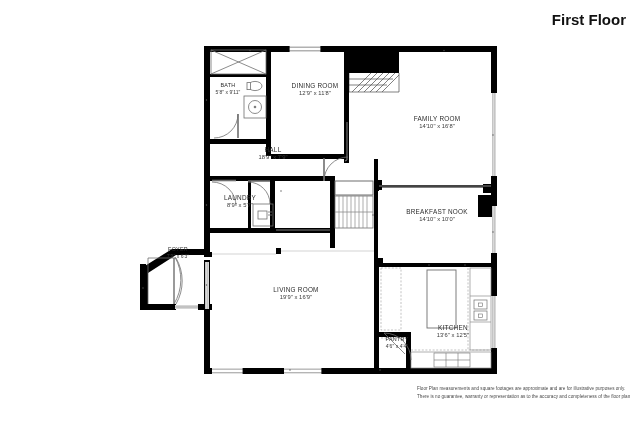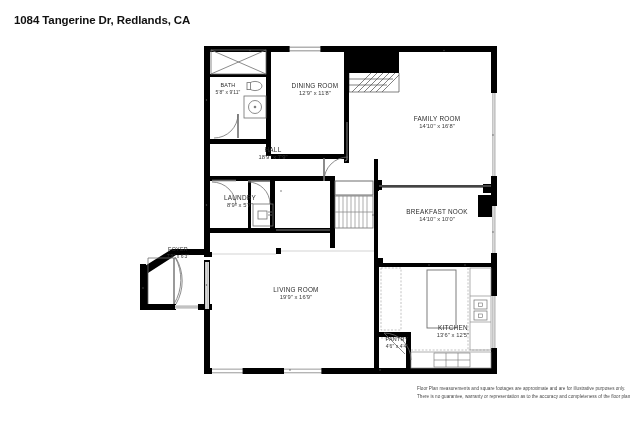"1084 Tangerine Dr, Redlands, CA" div.hdr-addr { html: <div>1084 Tangerine Dr, Redlands, CA</div> -> none }
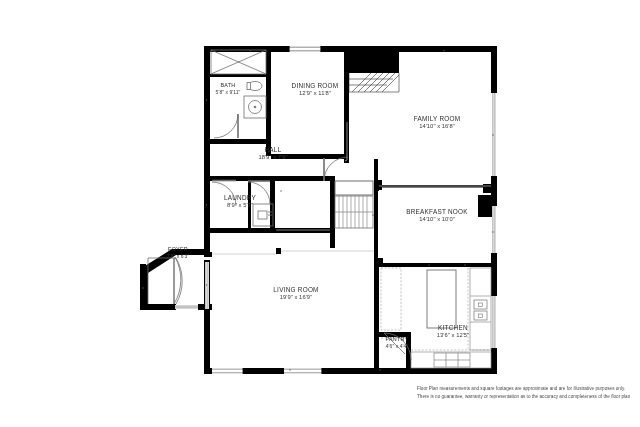"First Floor" div.hdr-floor { html: none -> <div>First Floor</div> }
